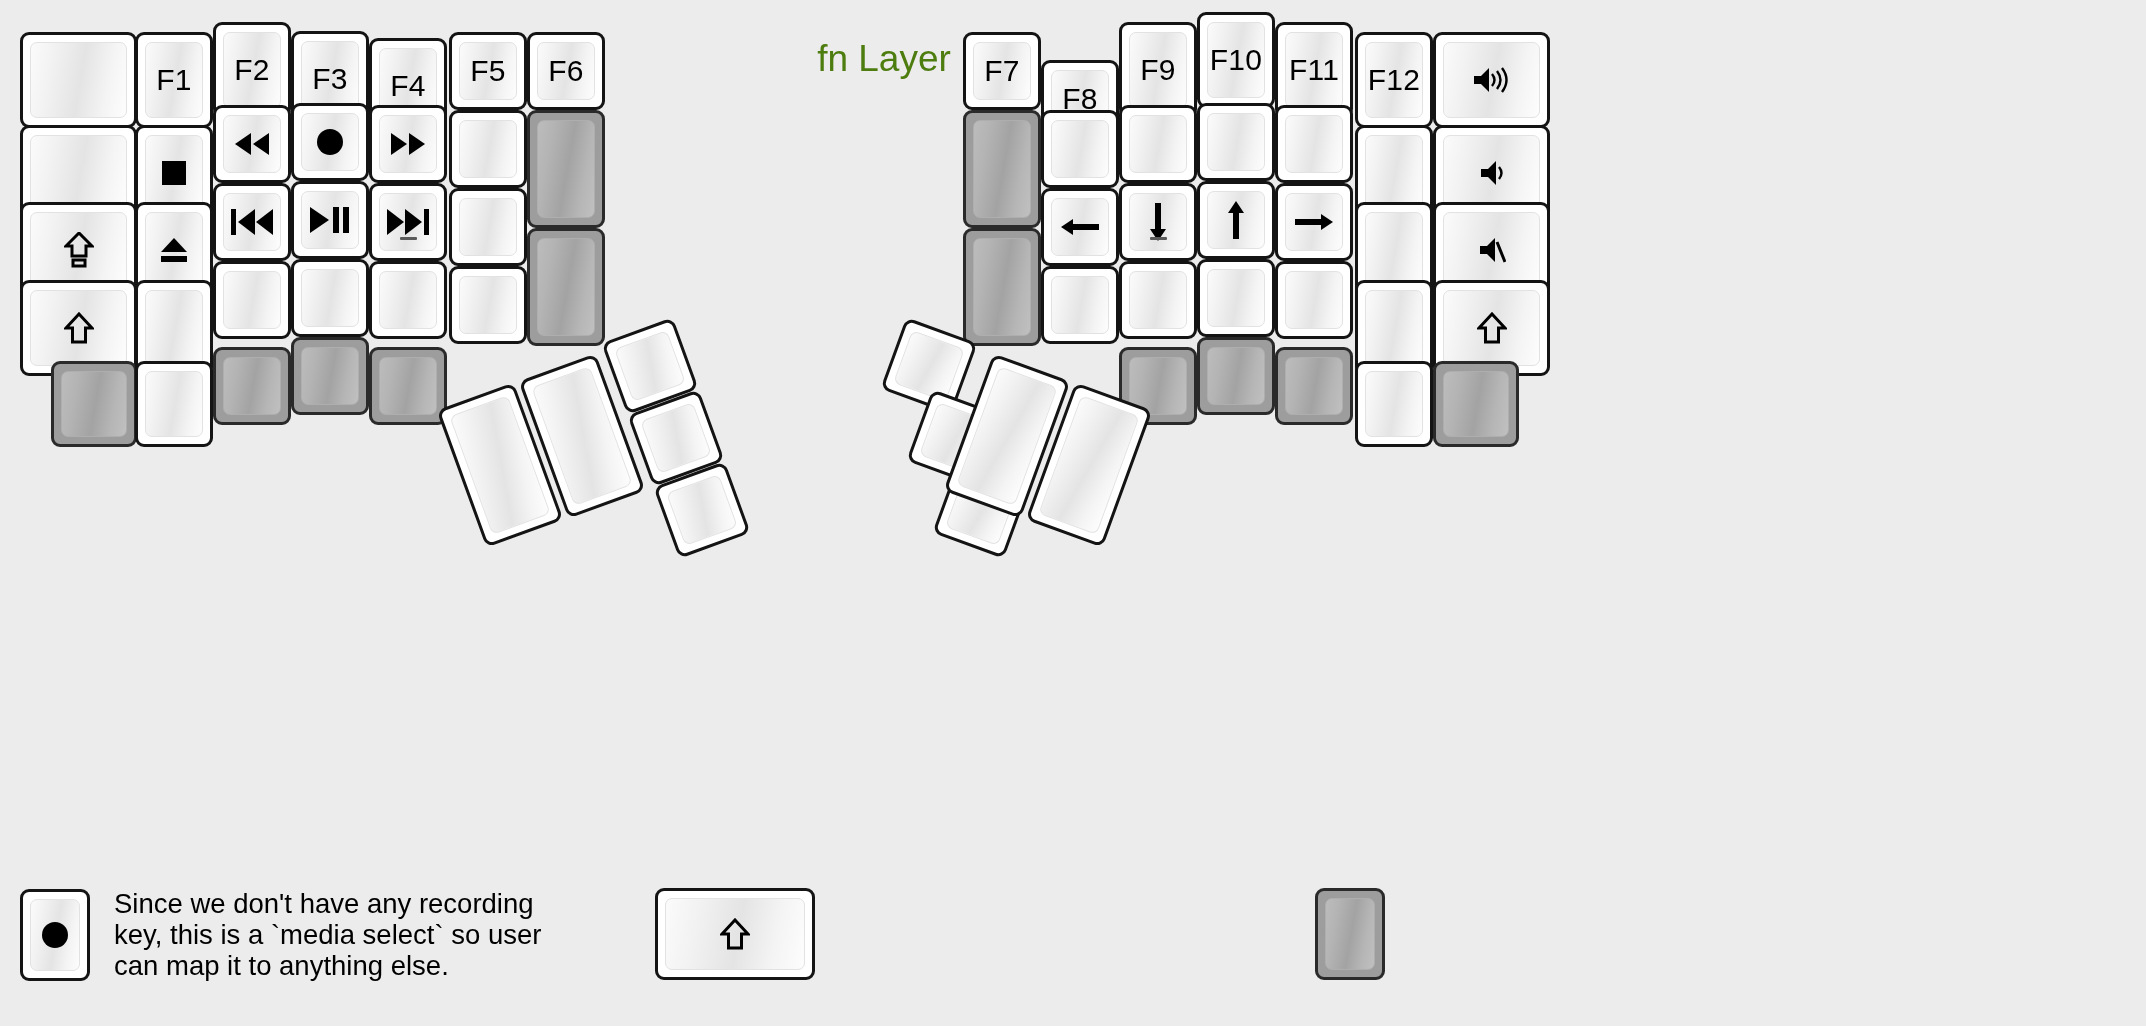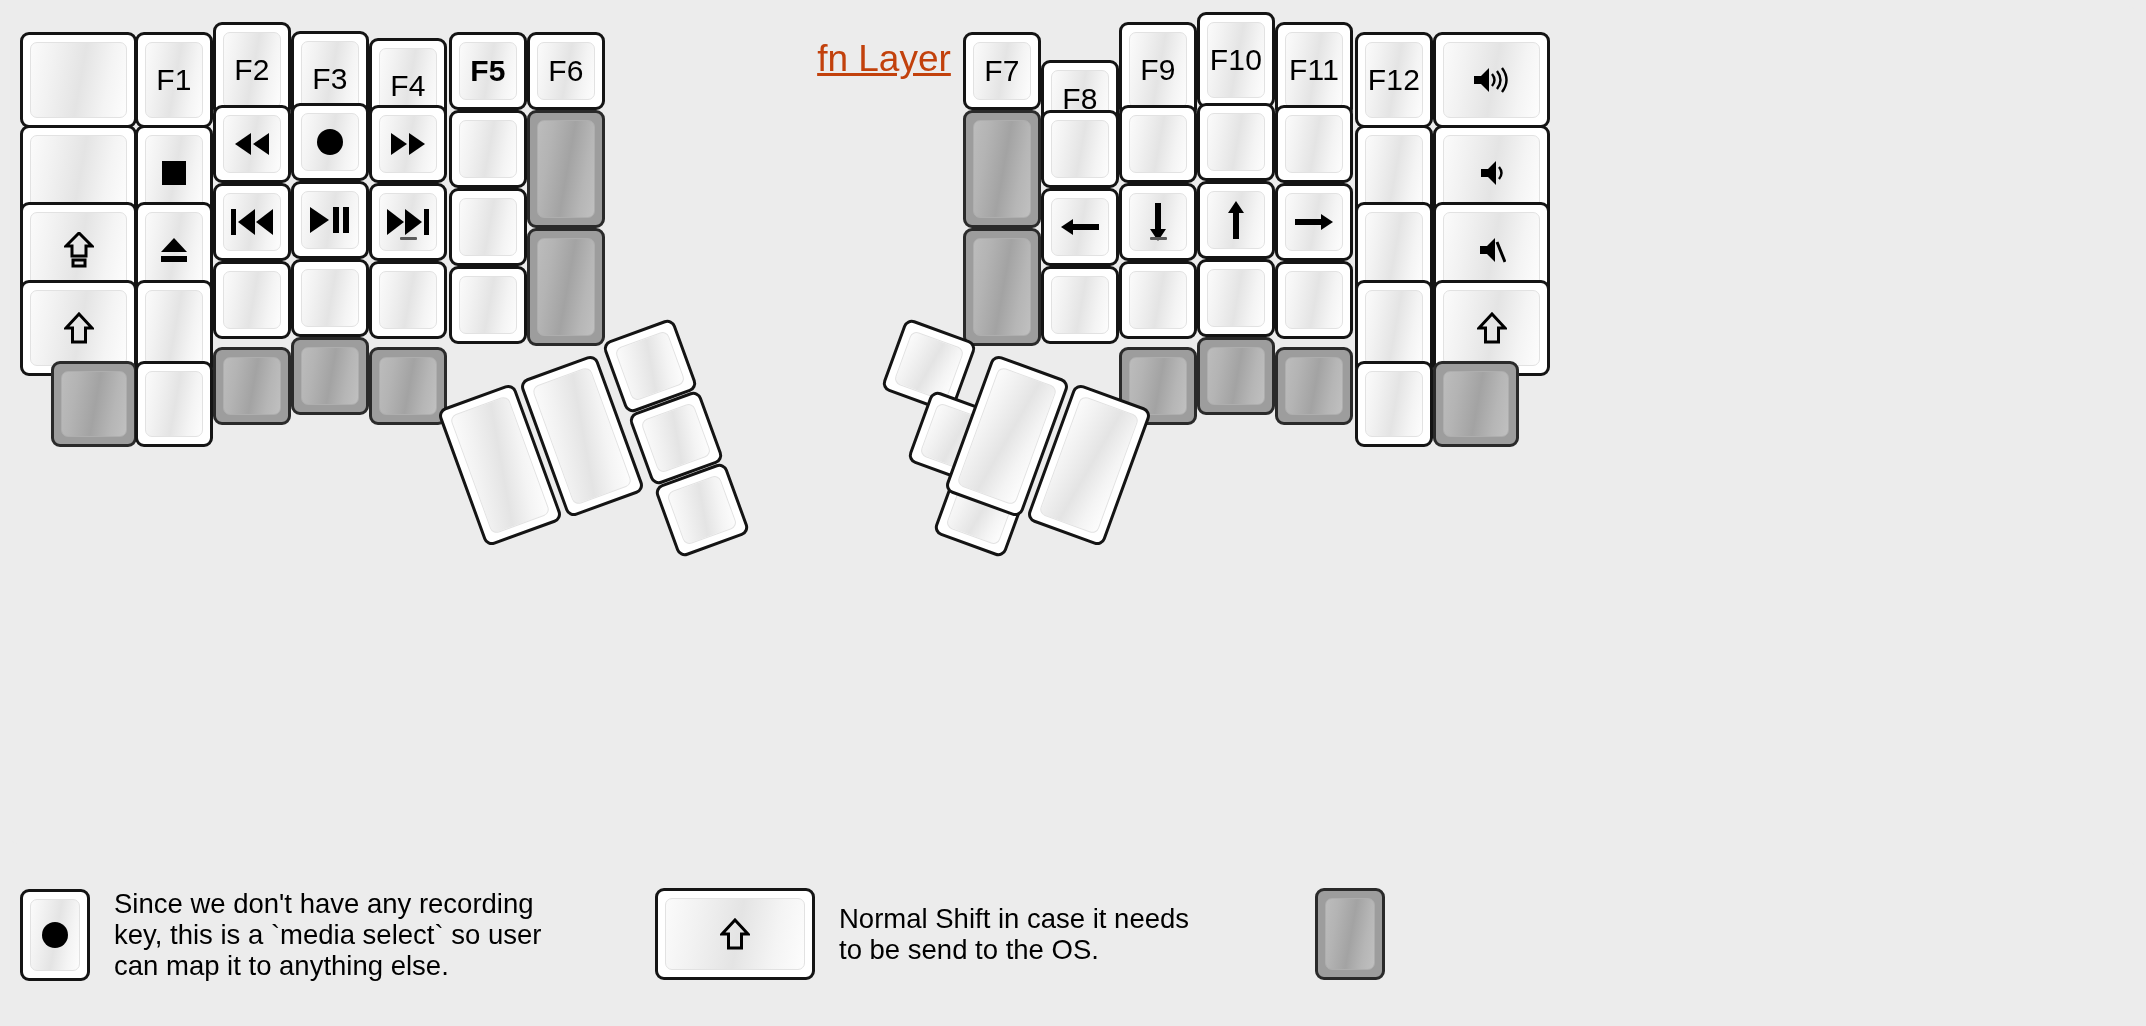"F5" div.key { font-weight: bold -> none }
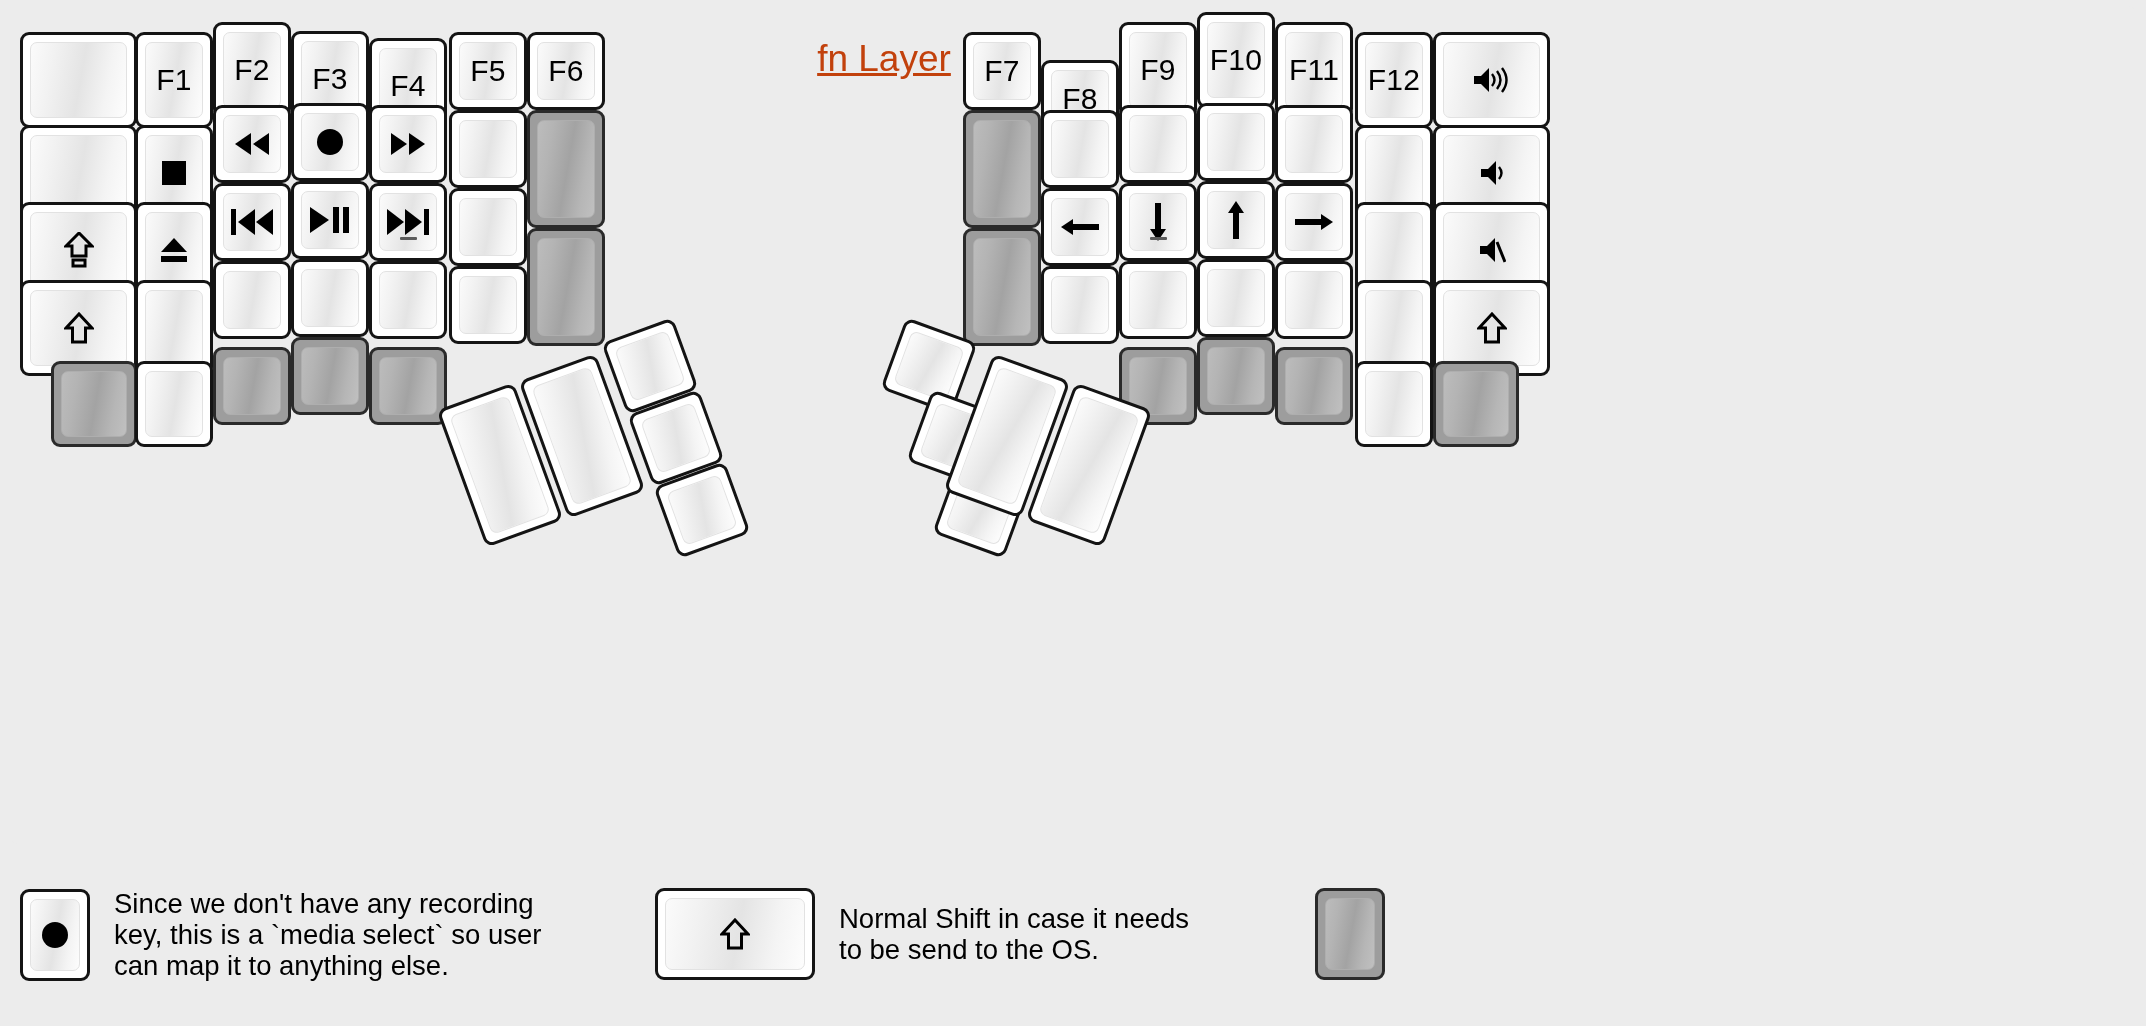"fn Layer" #title { color: #c2410c -> #4d7c0f; text-decoration: underline -> none }
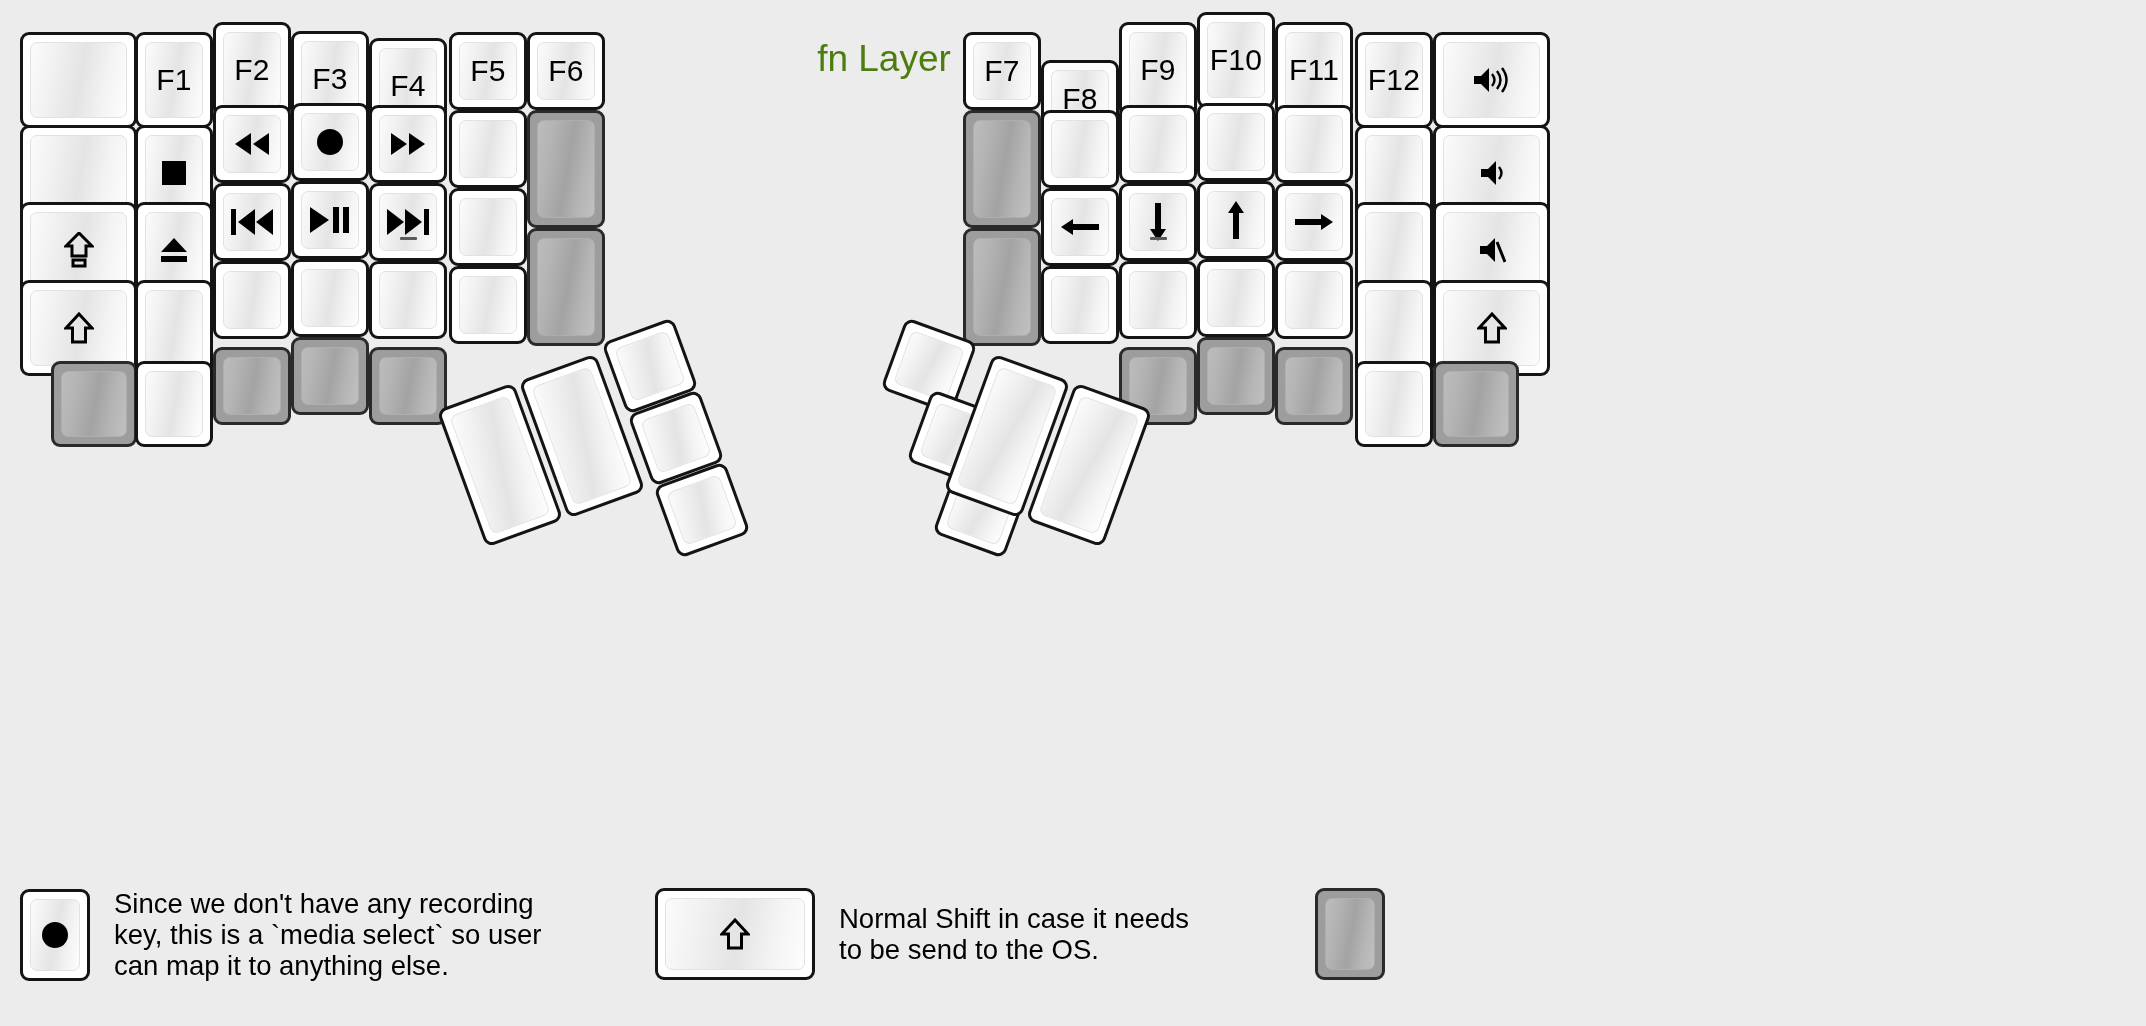"Normal Shift in case it" div.legend-text { html: <div>Normal Shift in case it needs to be send to the OS.</div> -> none }
